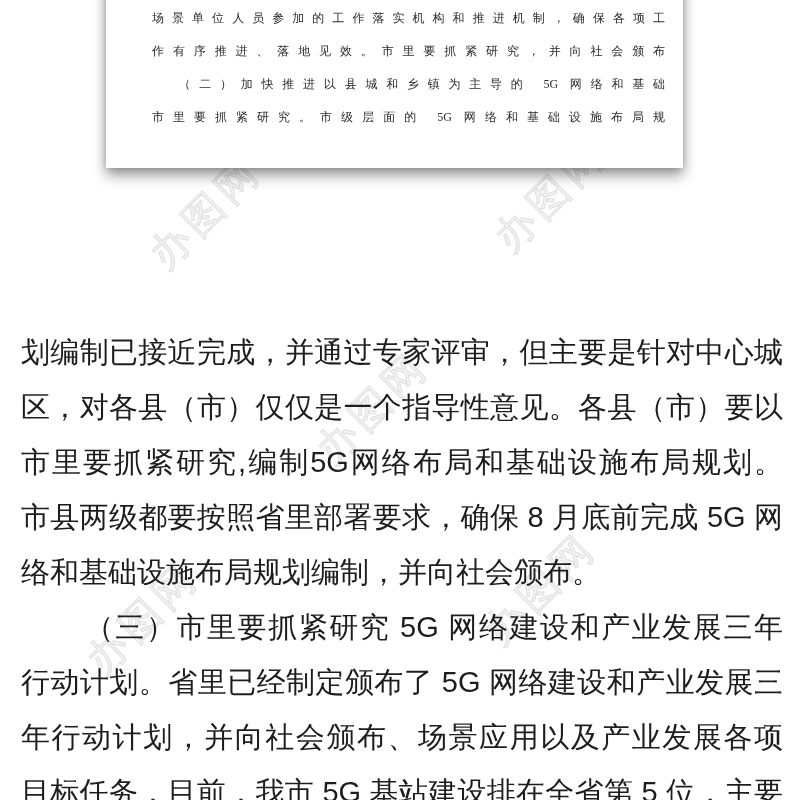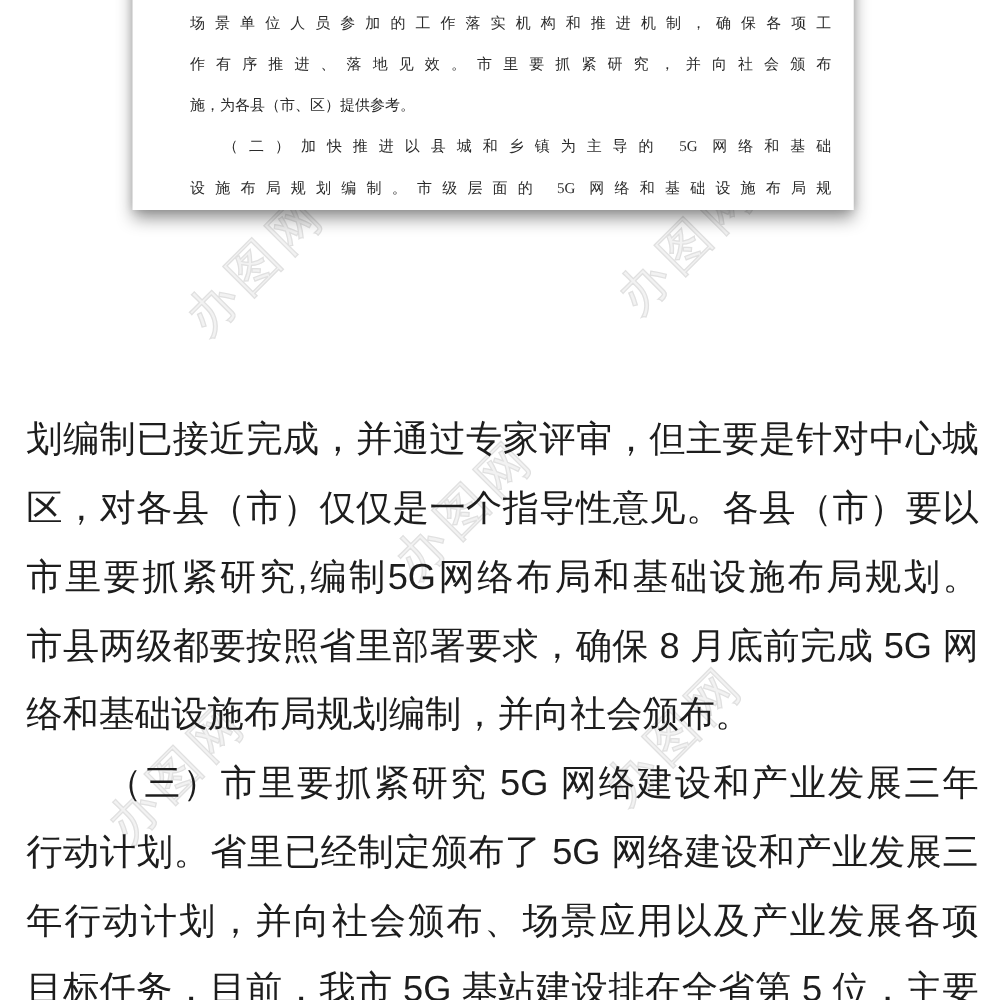"施，为各县（市、区）提供参考。" div.ln { html: <div>施，为各县（市、区）提供参考。</div> -> none }
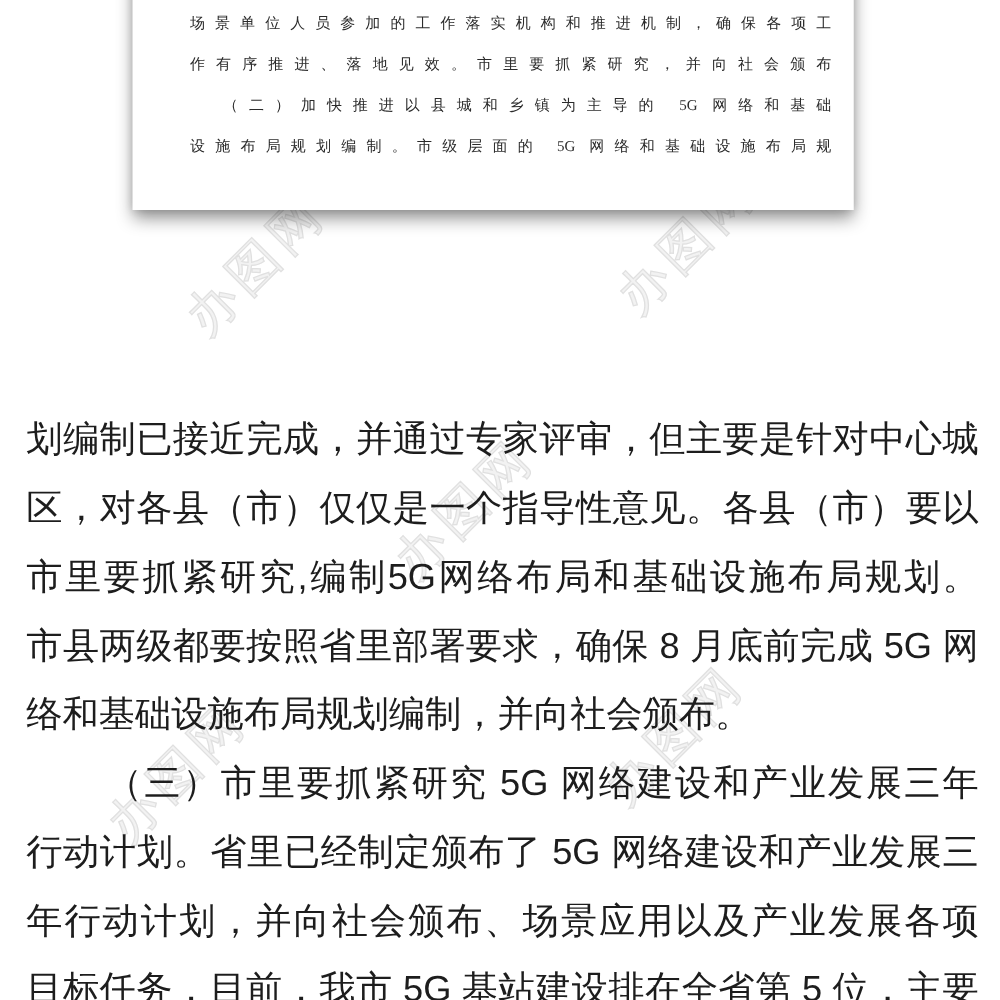"设施布局规划编制。市级层面的 5G 网络和基础设施布局规" div.ln { text: 设施布局规划编制 -> 市里要抓紧研究 }
